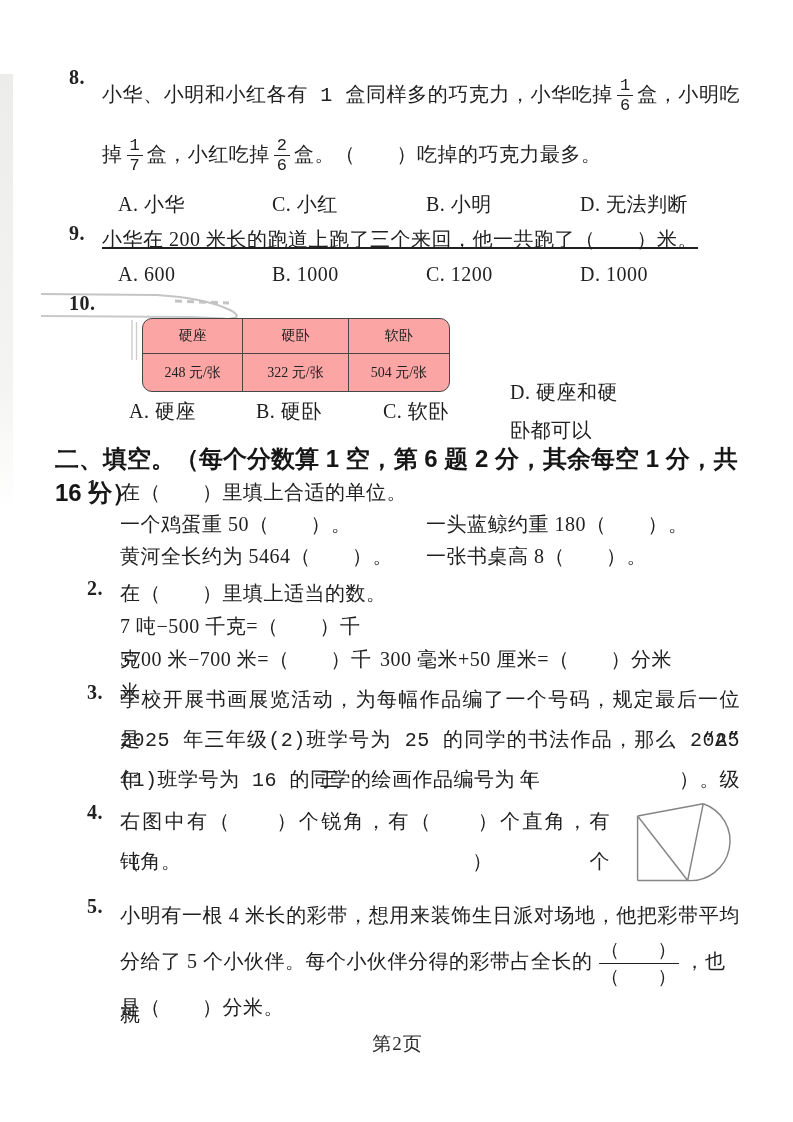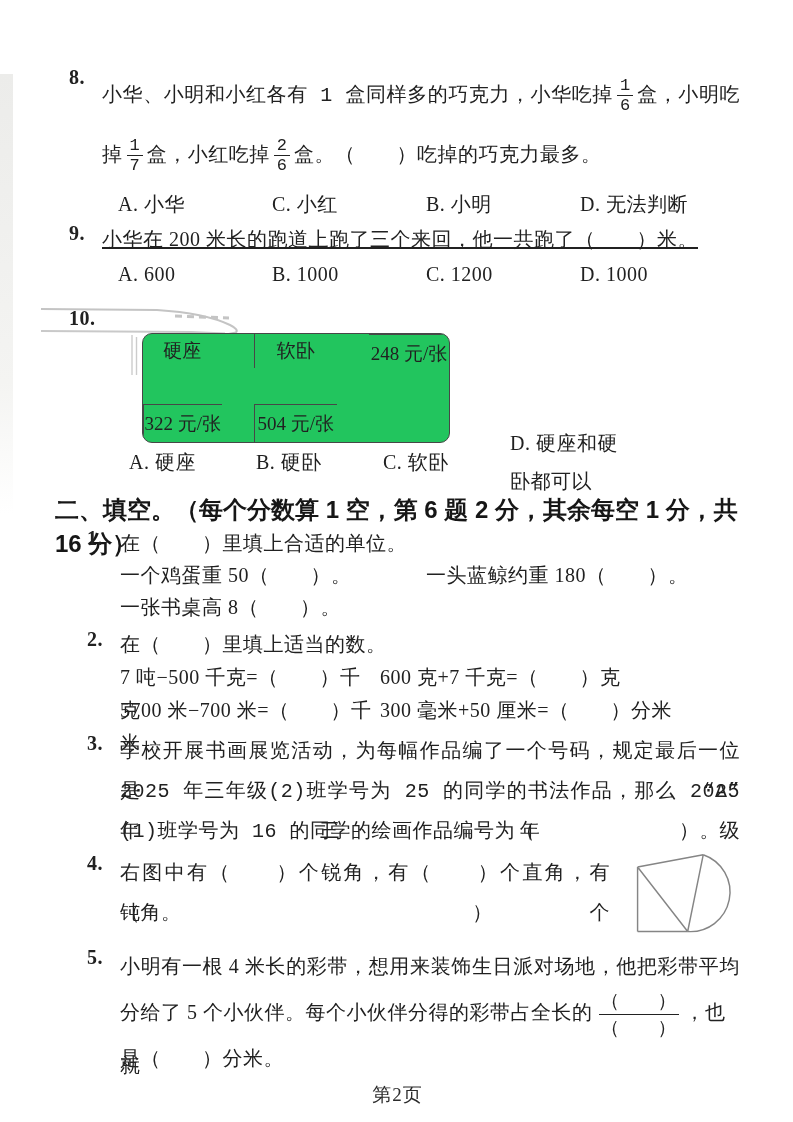"10." .mt4 { margin-top: 15px -> 0 }
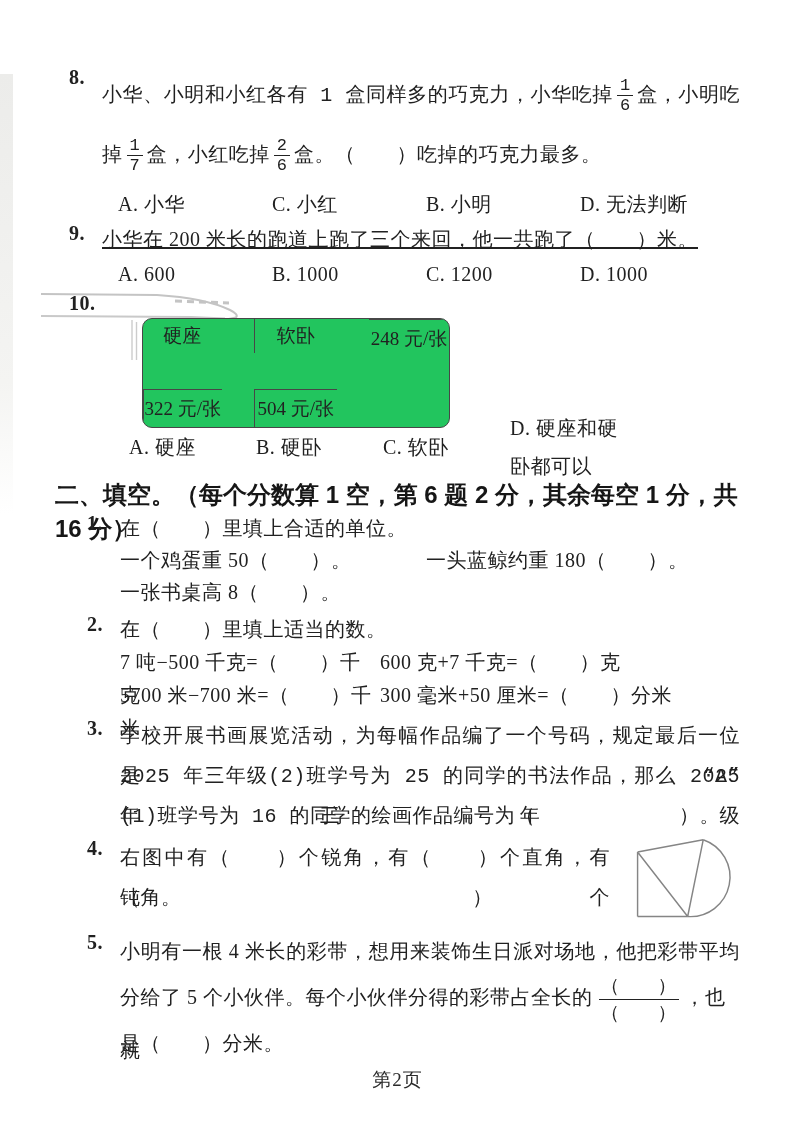"硬座" .price-table { background: #22c55e -> #fca5a5; font-size: 19px -> 14px; gap: 32px -> none }
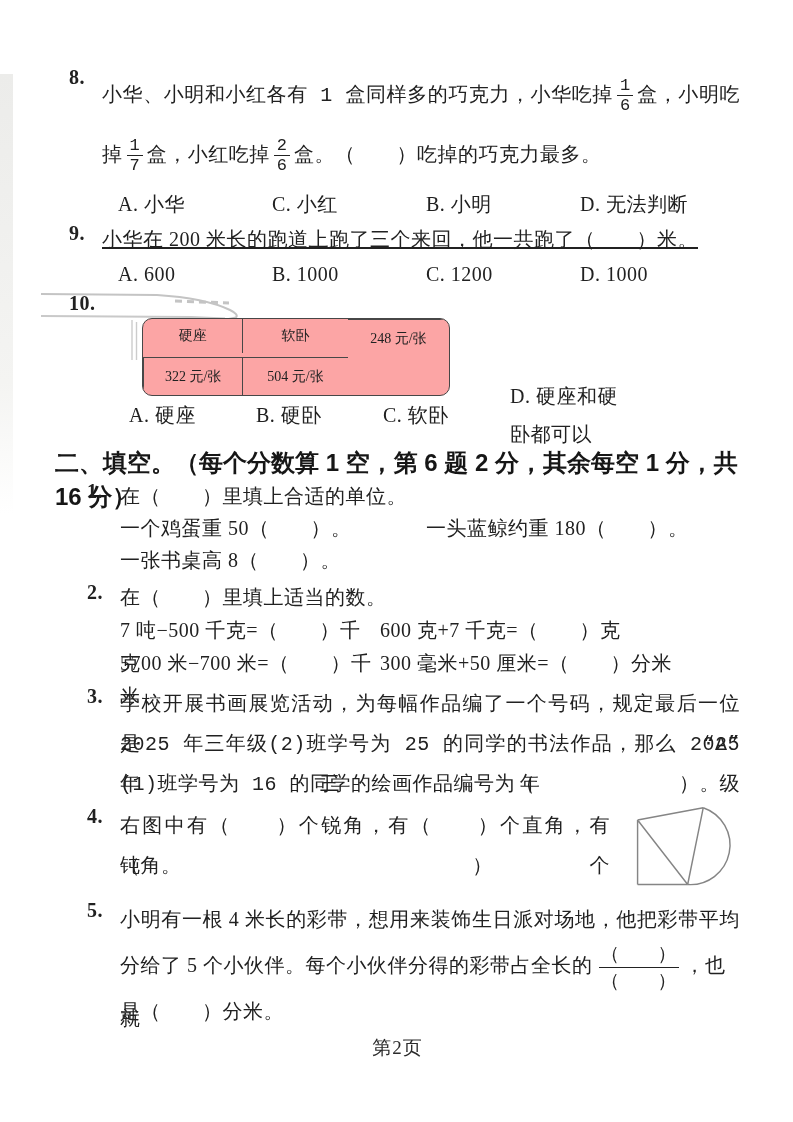"硬卧" div.pt-cell { html: none -> <div>硬卧</div> }
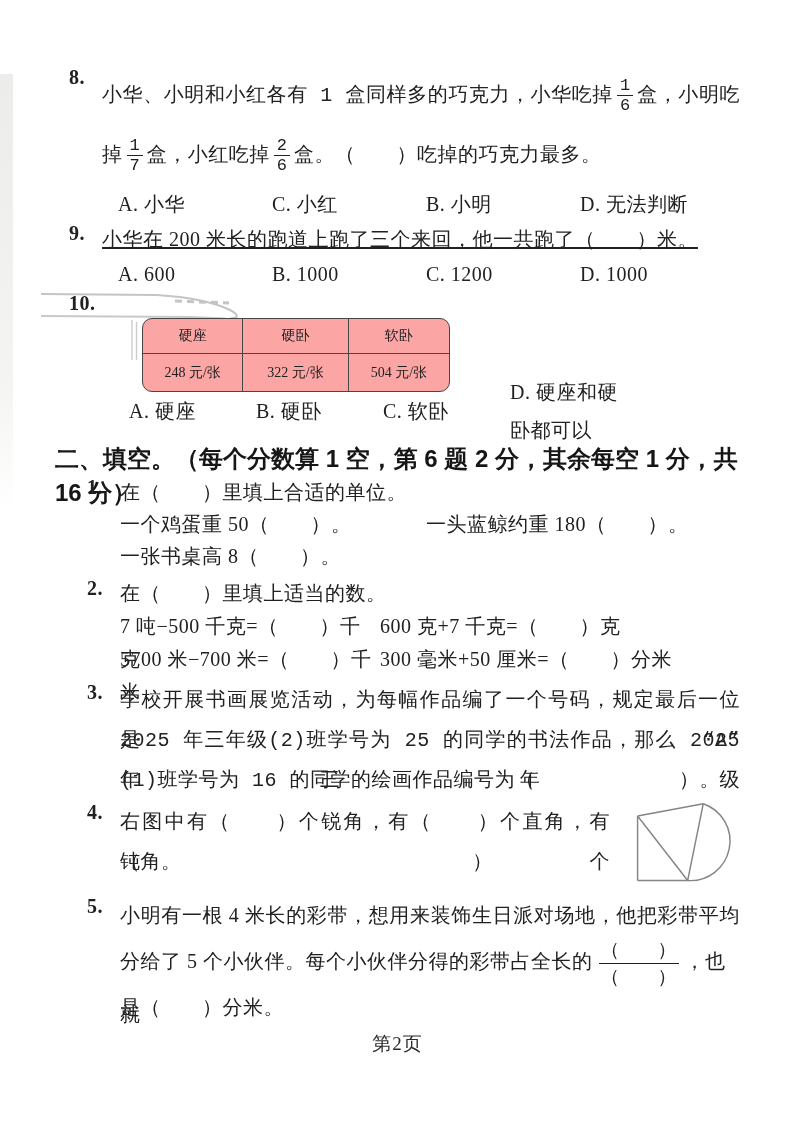"黄河全长约为 5464（ ）。" div.ln { html: none -> <div>黄河全长约为 5464（ ）。</div> }
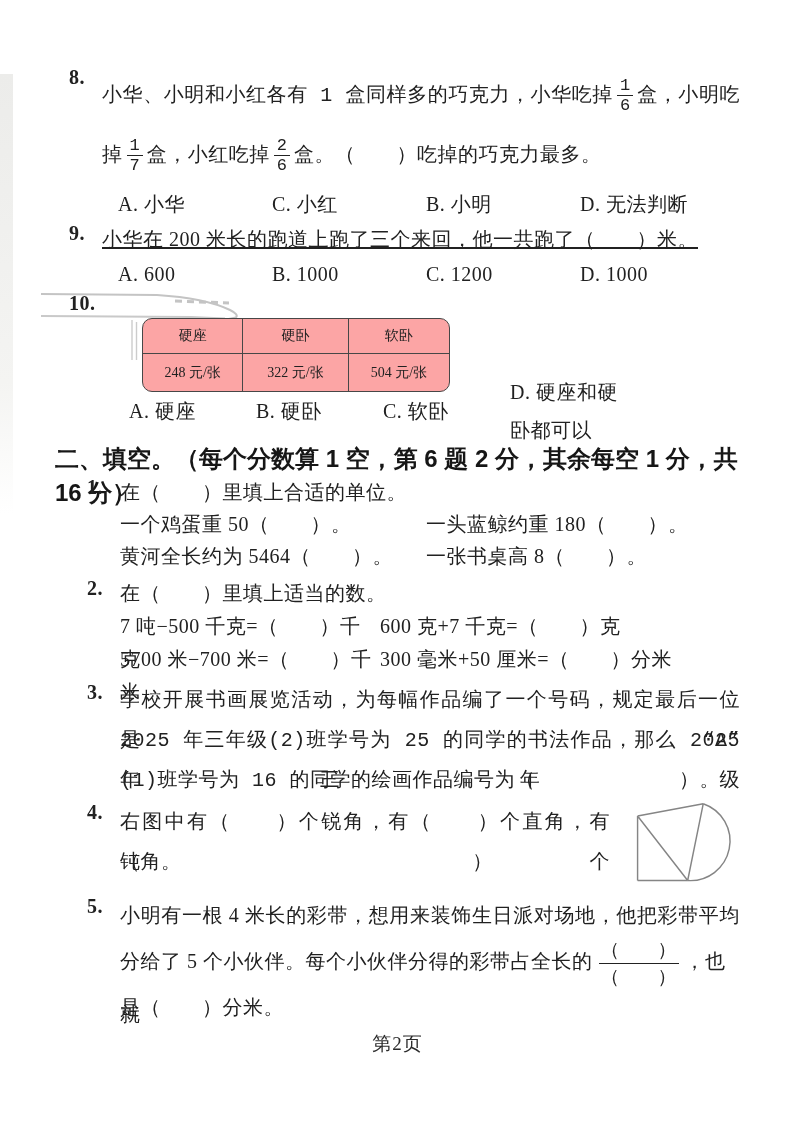"600 克+7 千克=（ ）克" div.ln { html: <div>600 克+7 千克=（ ）克</div> -> none }
